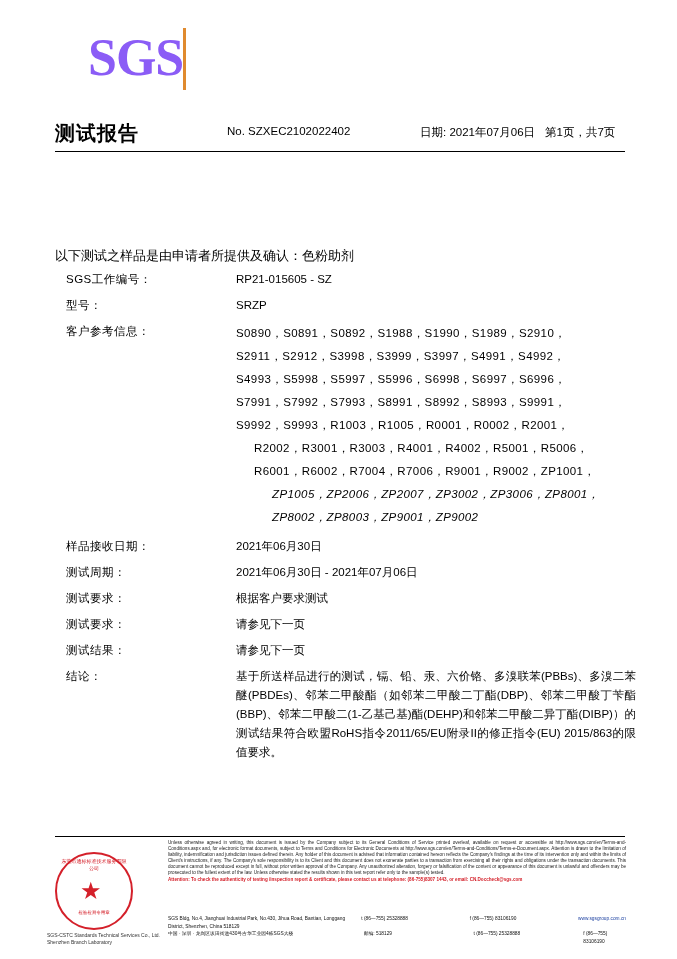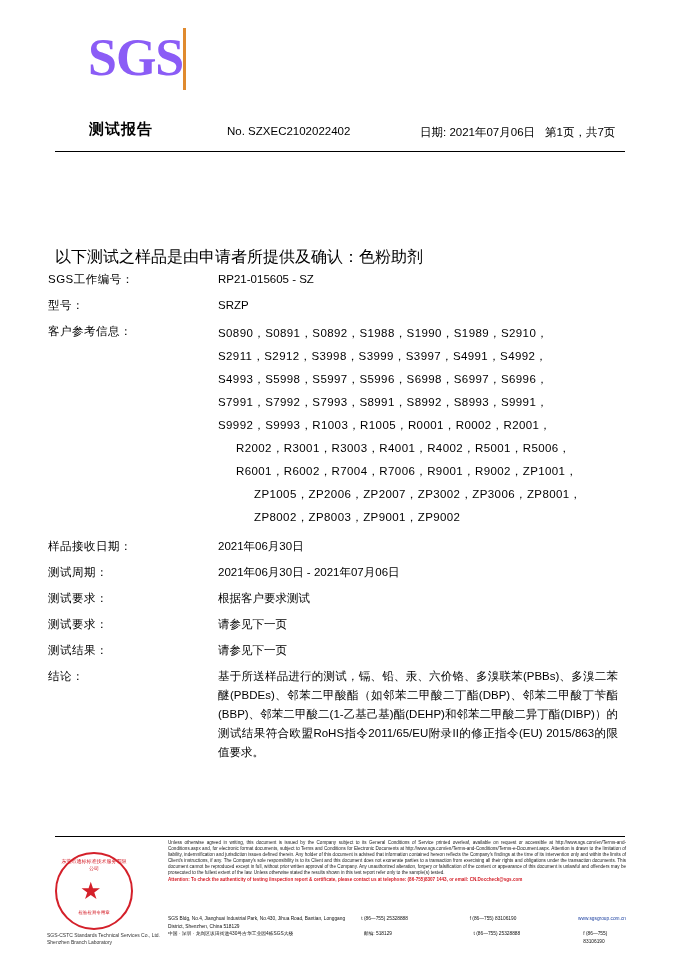"测试报告" .doc-title { font-size: 15px -> 20px; margin-left: 34px -> none }
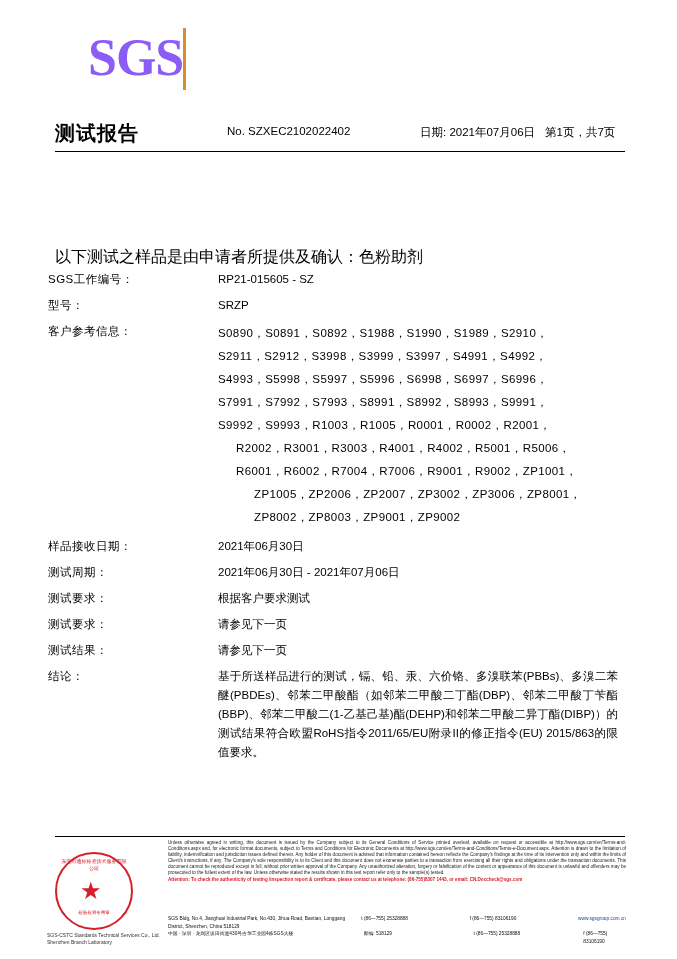"以下测试之样品是由申请者所提供及确认：色粉助剂" .sample-line { font-size: 16px -> 13px }
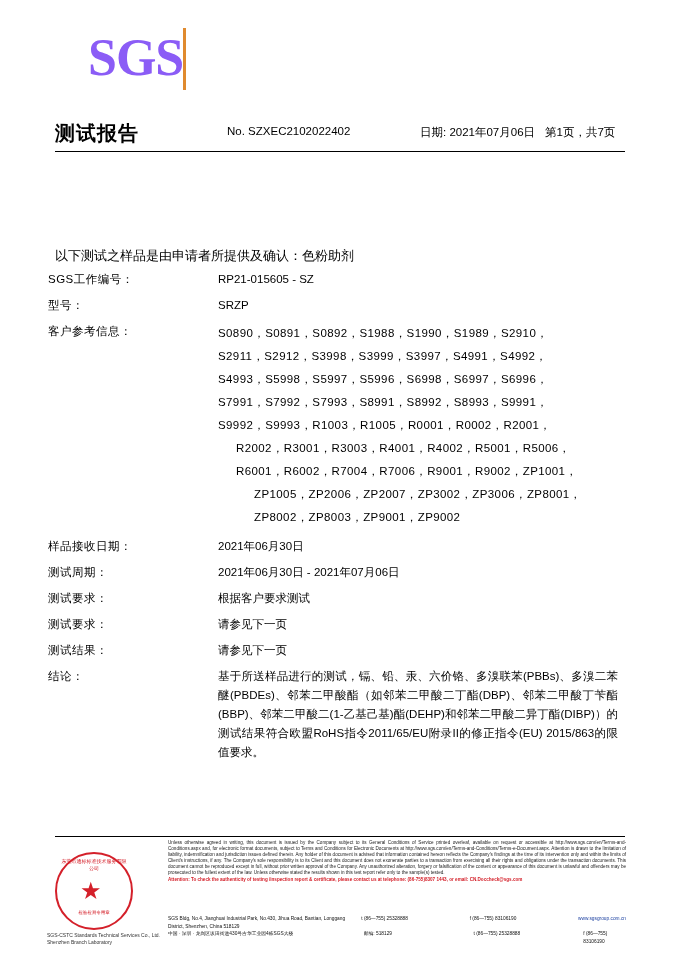"SGS工作编号：" .fields { left: 48px -> 66px }
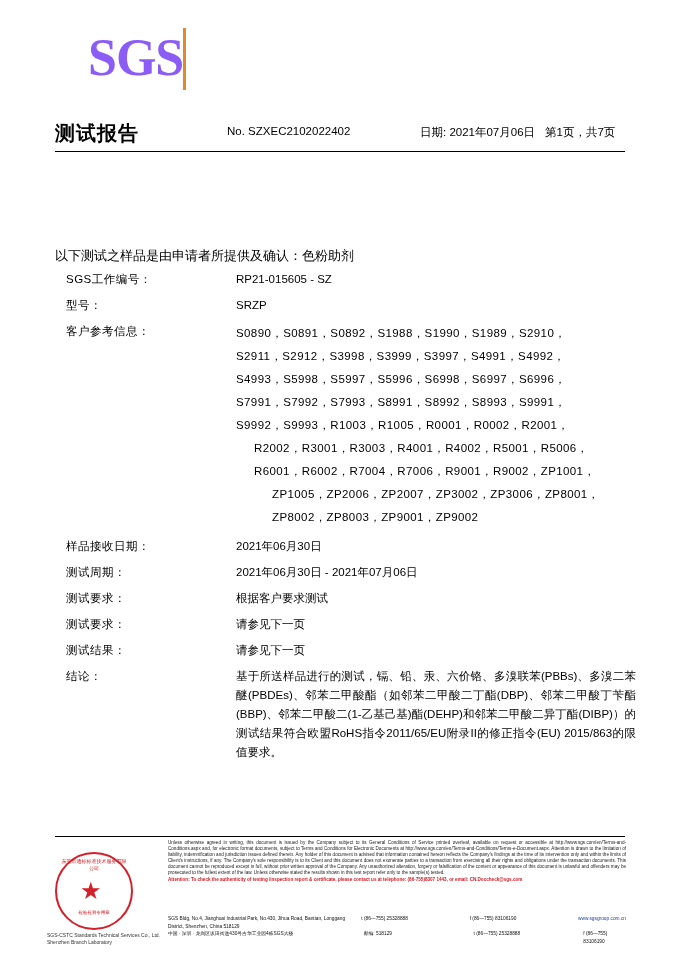"ZP1005，ZP2006，ZP2007，ZP3002，ZP3006，ZP800" .refs-line.indent-2 { font-style: none -> italic }
